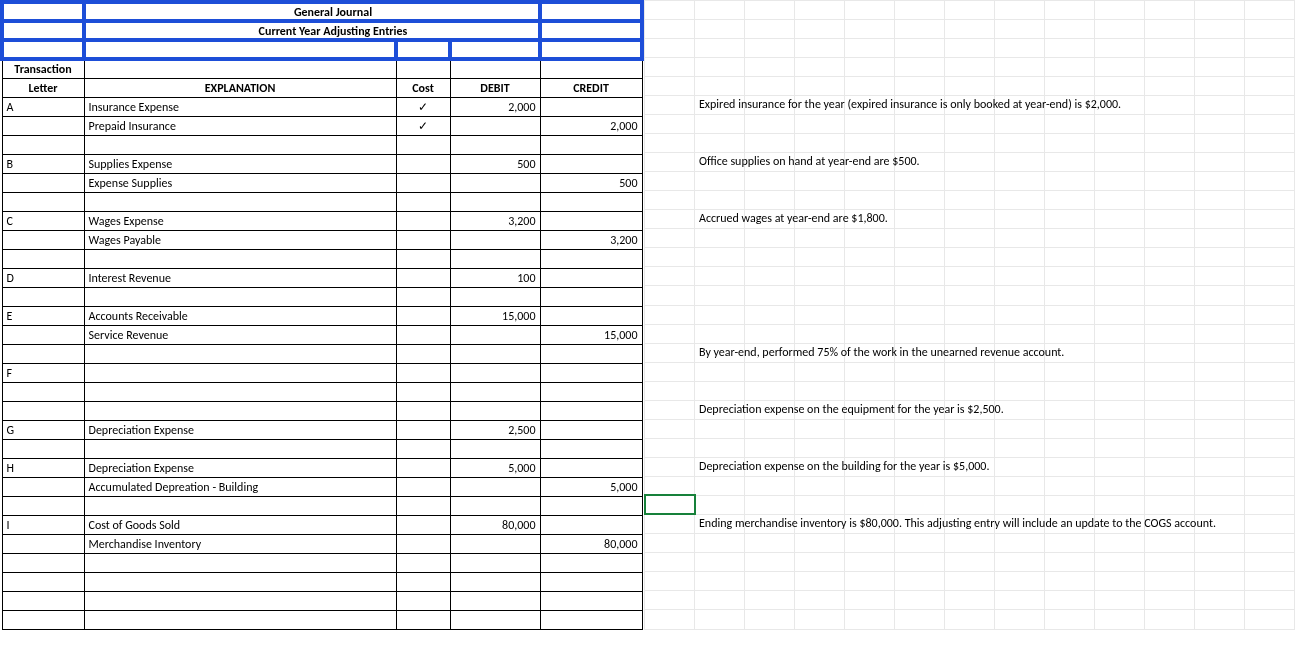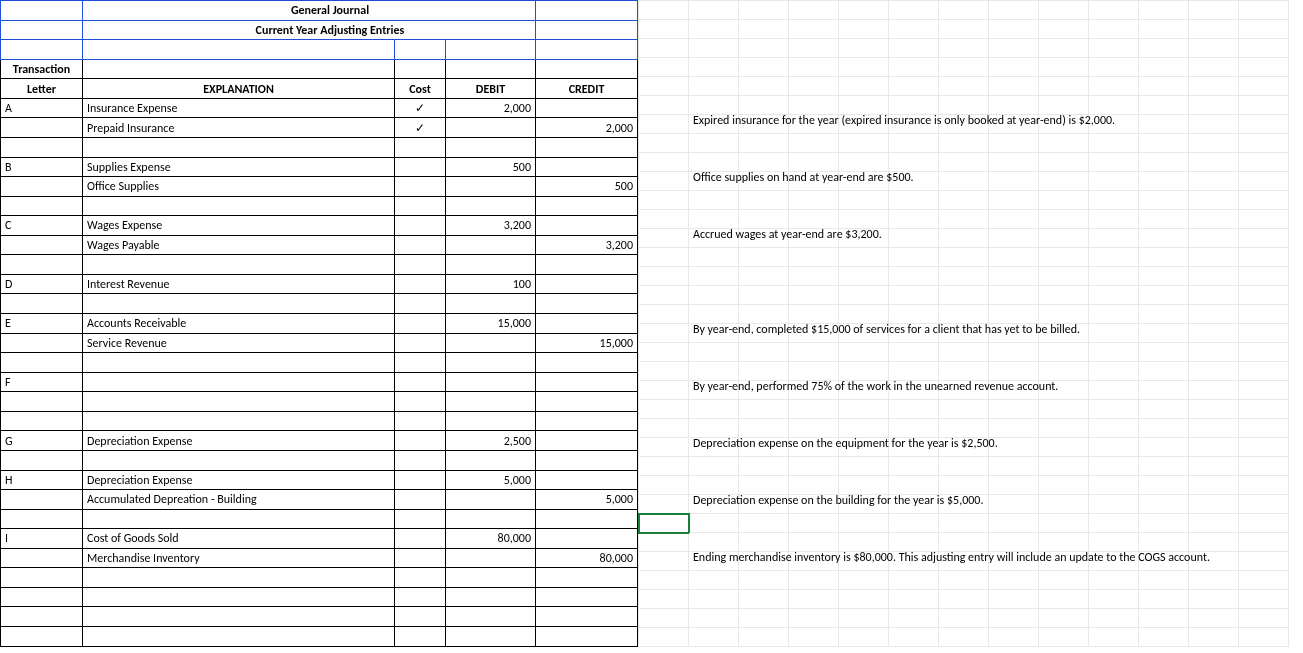"General Journal" .main .noborder { border: 1px solid #1d4ed8 -> 4px solid #1d4ed8 }
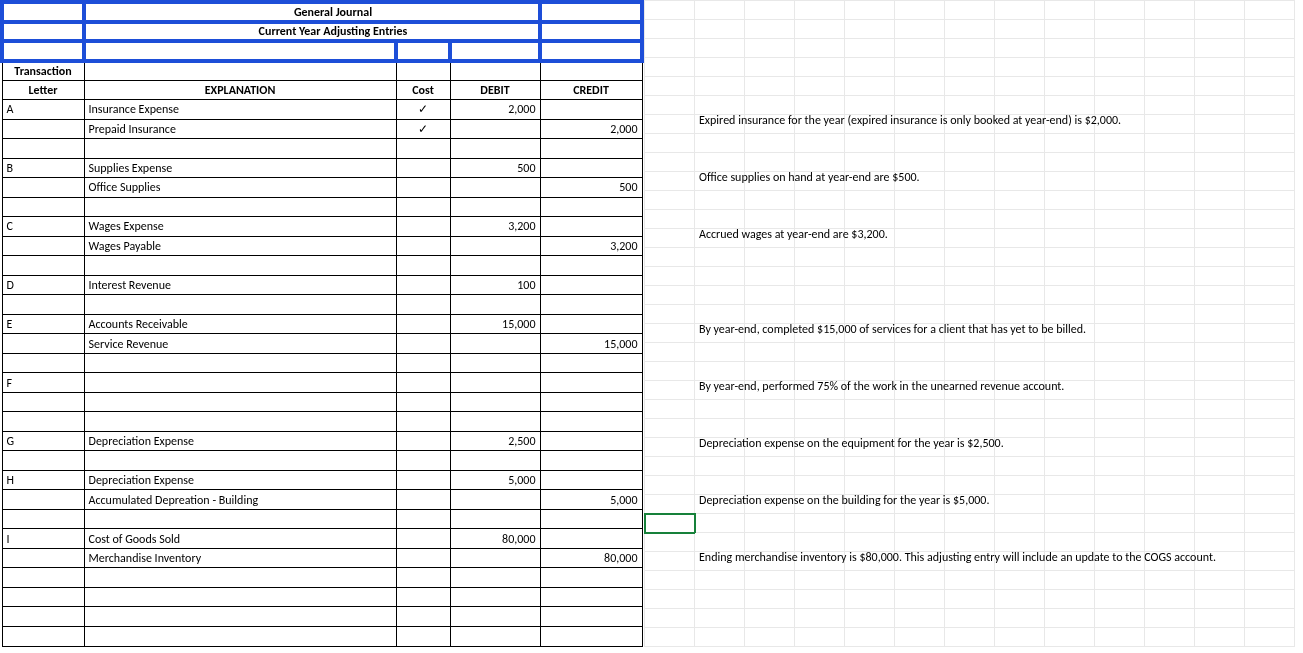"Expired insurance for the year" .side .desc span { top: 17px -> 1px }
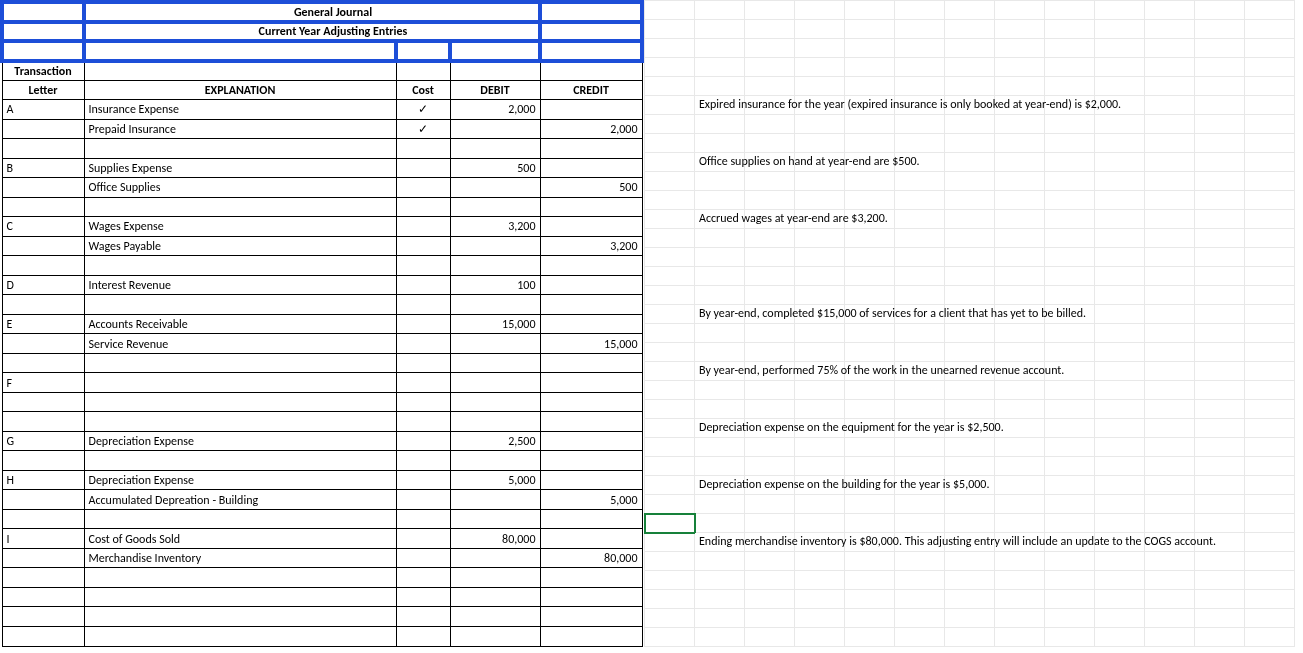"Office Supplies" td.indent1 { text: Office -> Expense }
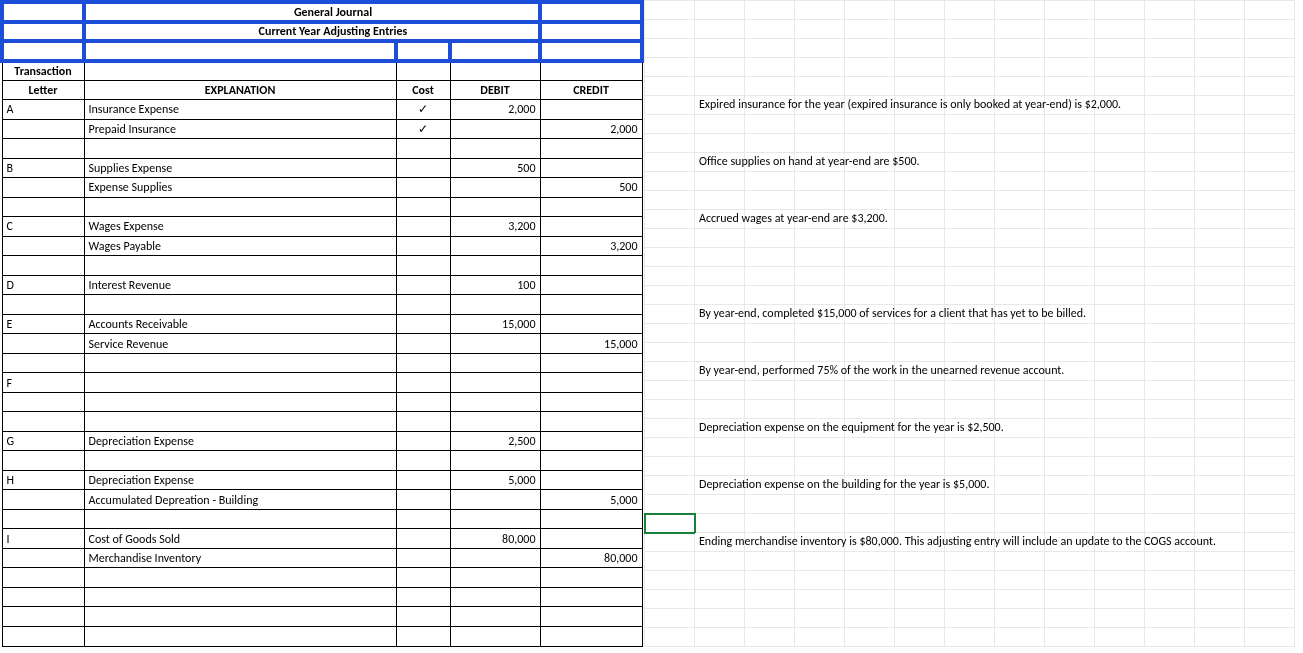"Accrued wages at year-end are" span { text: $3,200 -> $1,800 }
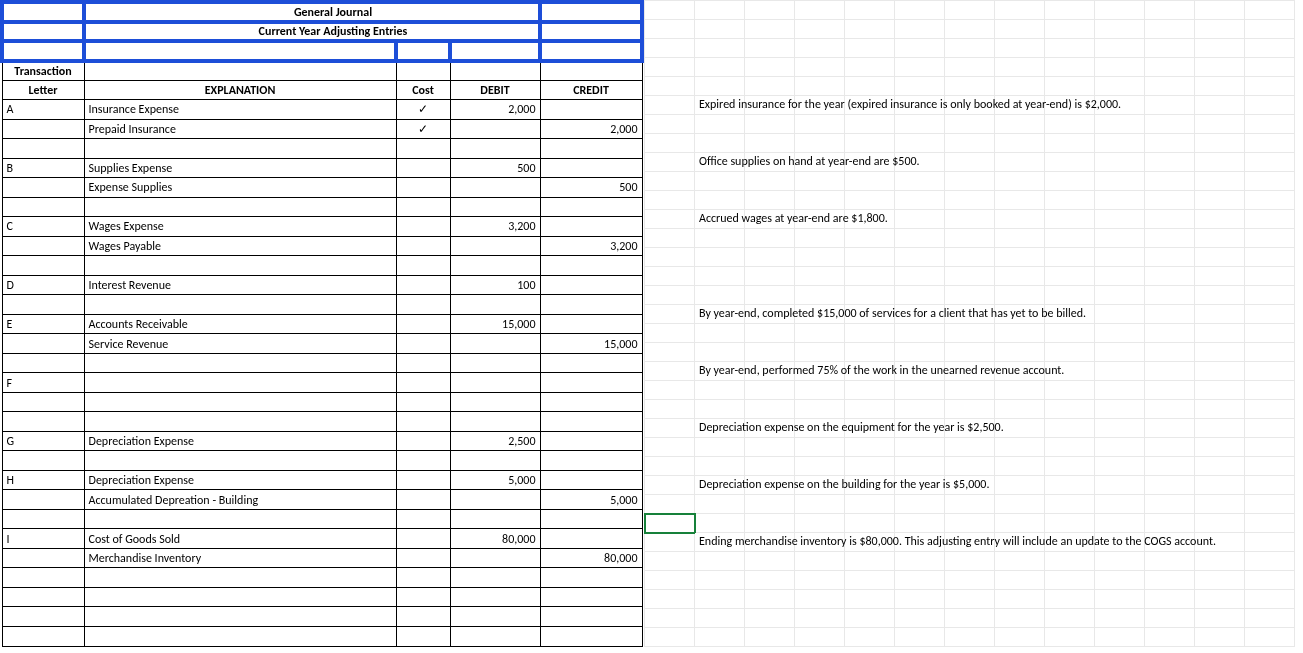"By year-end, completed $15,000 of" tr { html: <tr> <td></td> <td> <span>By year-end, completed $15,000 of services for a client that has yet to be billed.</span> </td> <td></td> <td></td> <td></td> <td></td> <td></td> <td></td> <td></td> <td></td> <td></td> <td></td> <td></td> </tr> -> none }
